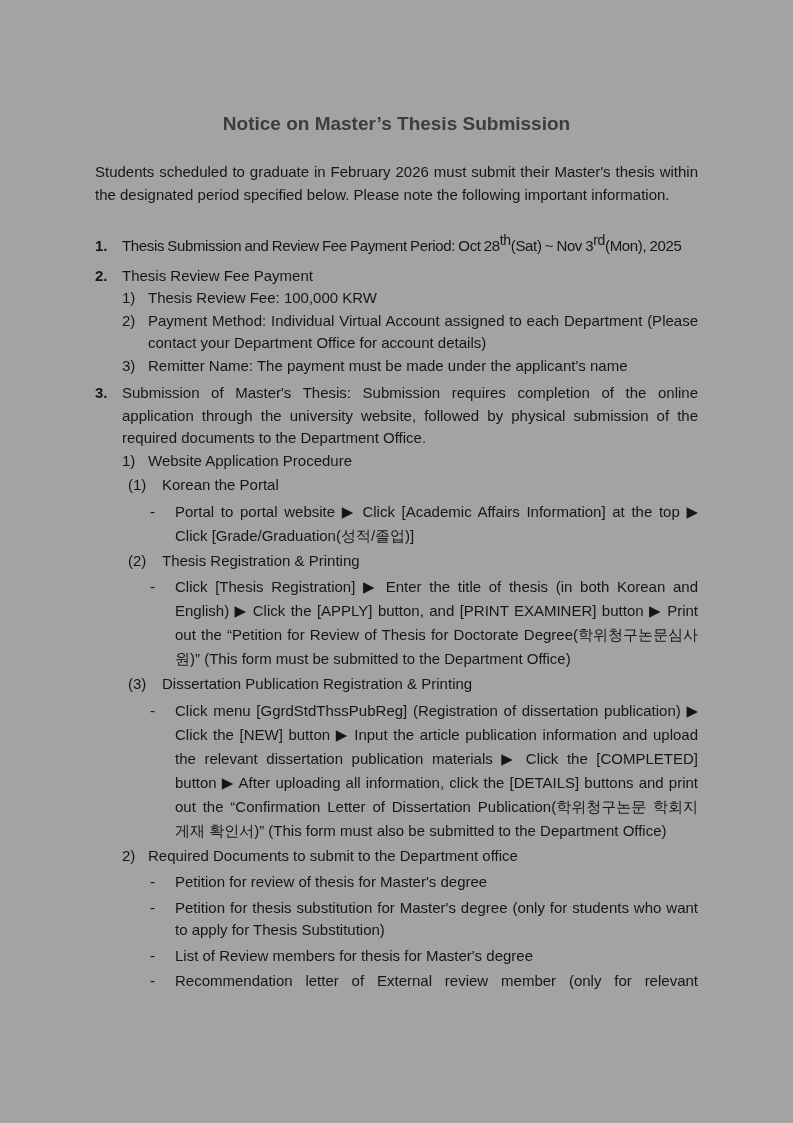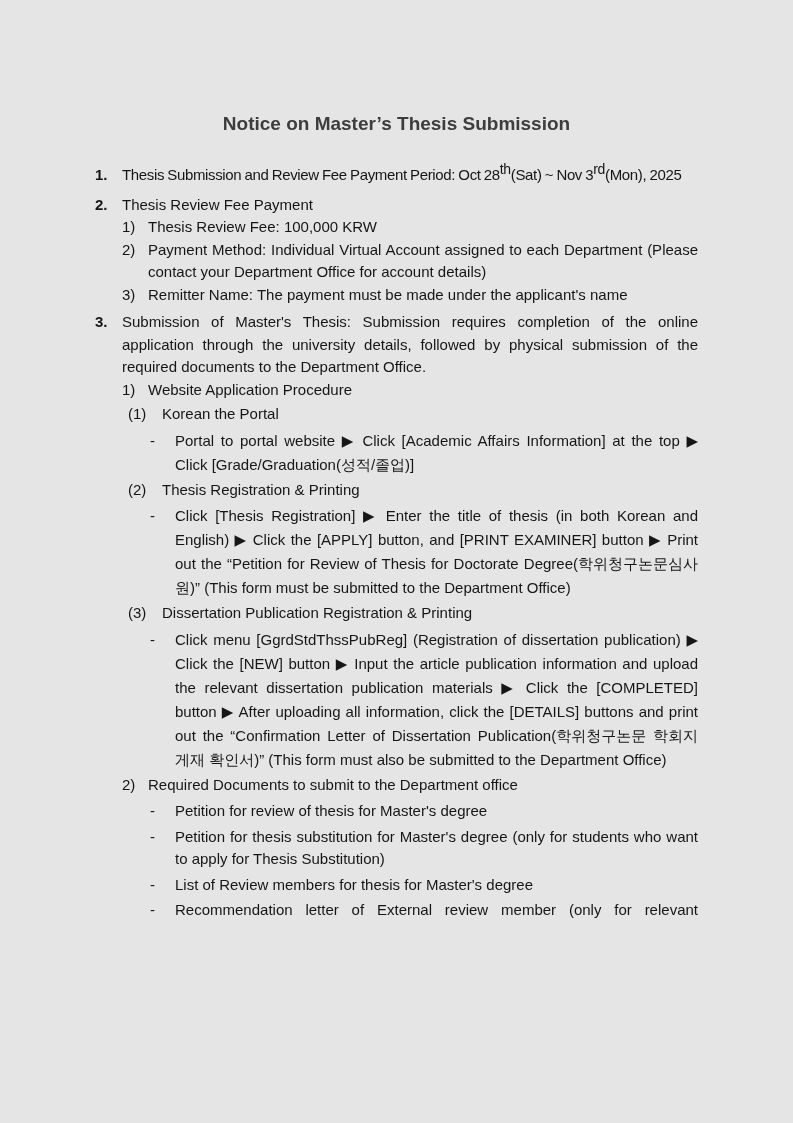"Notice on Master’s Thesis Submission" .page { background: #e5e5e5 -> #a3a3a3 }
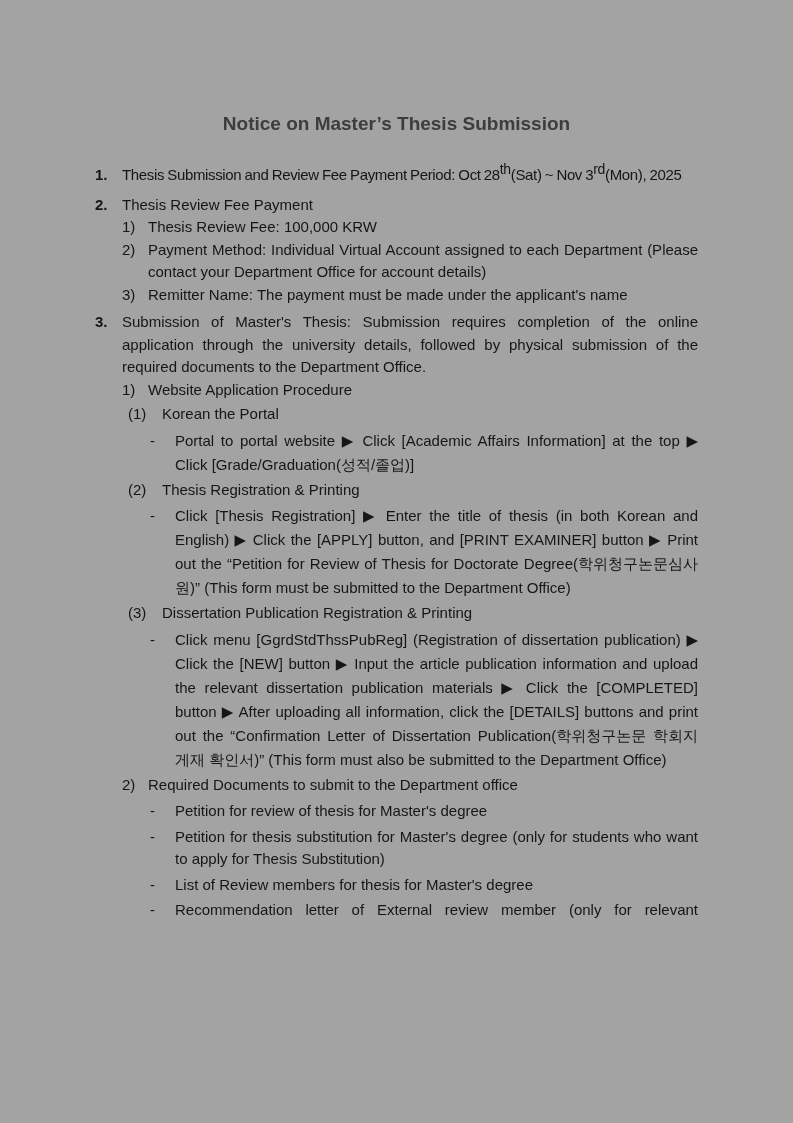"Students scheduled to graduate in" p.intro { html: none -> <p>Students scheduled to graduate in February 2026 must submit their Master's thesis within the designated period specified below. Please note the following important information.</p> }
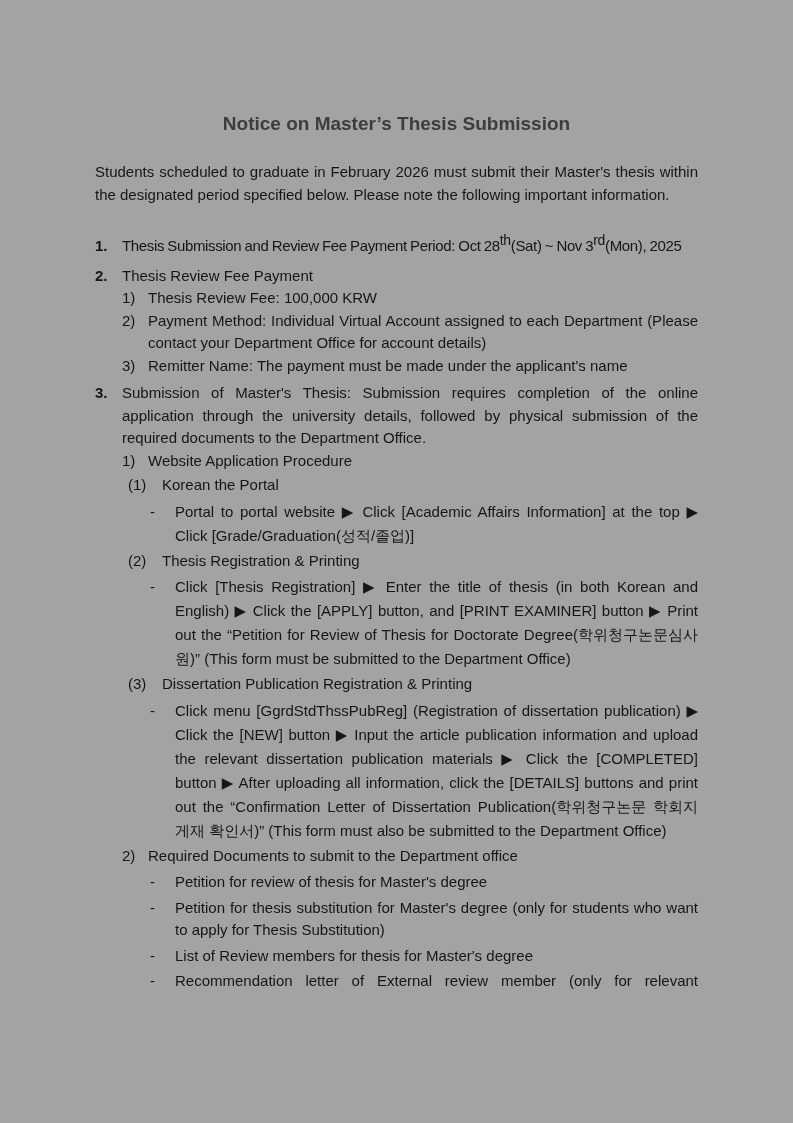"Submission of Master's Thesis:" span.t { text: details -> website }
